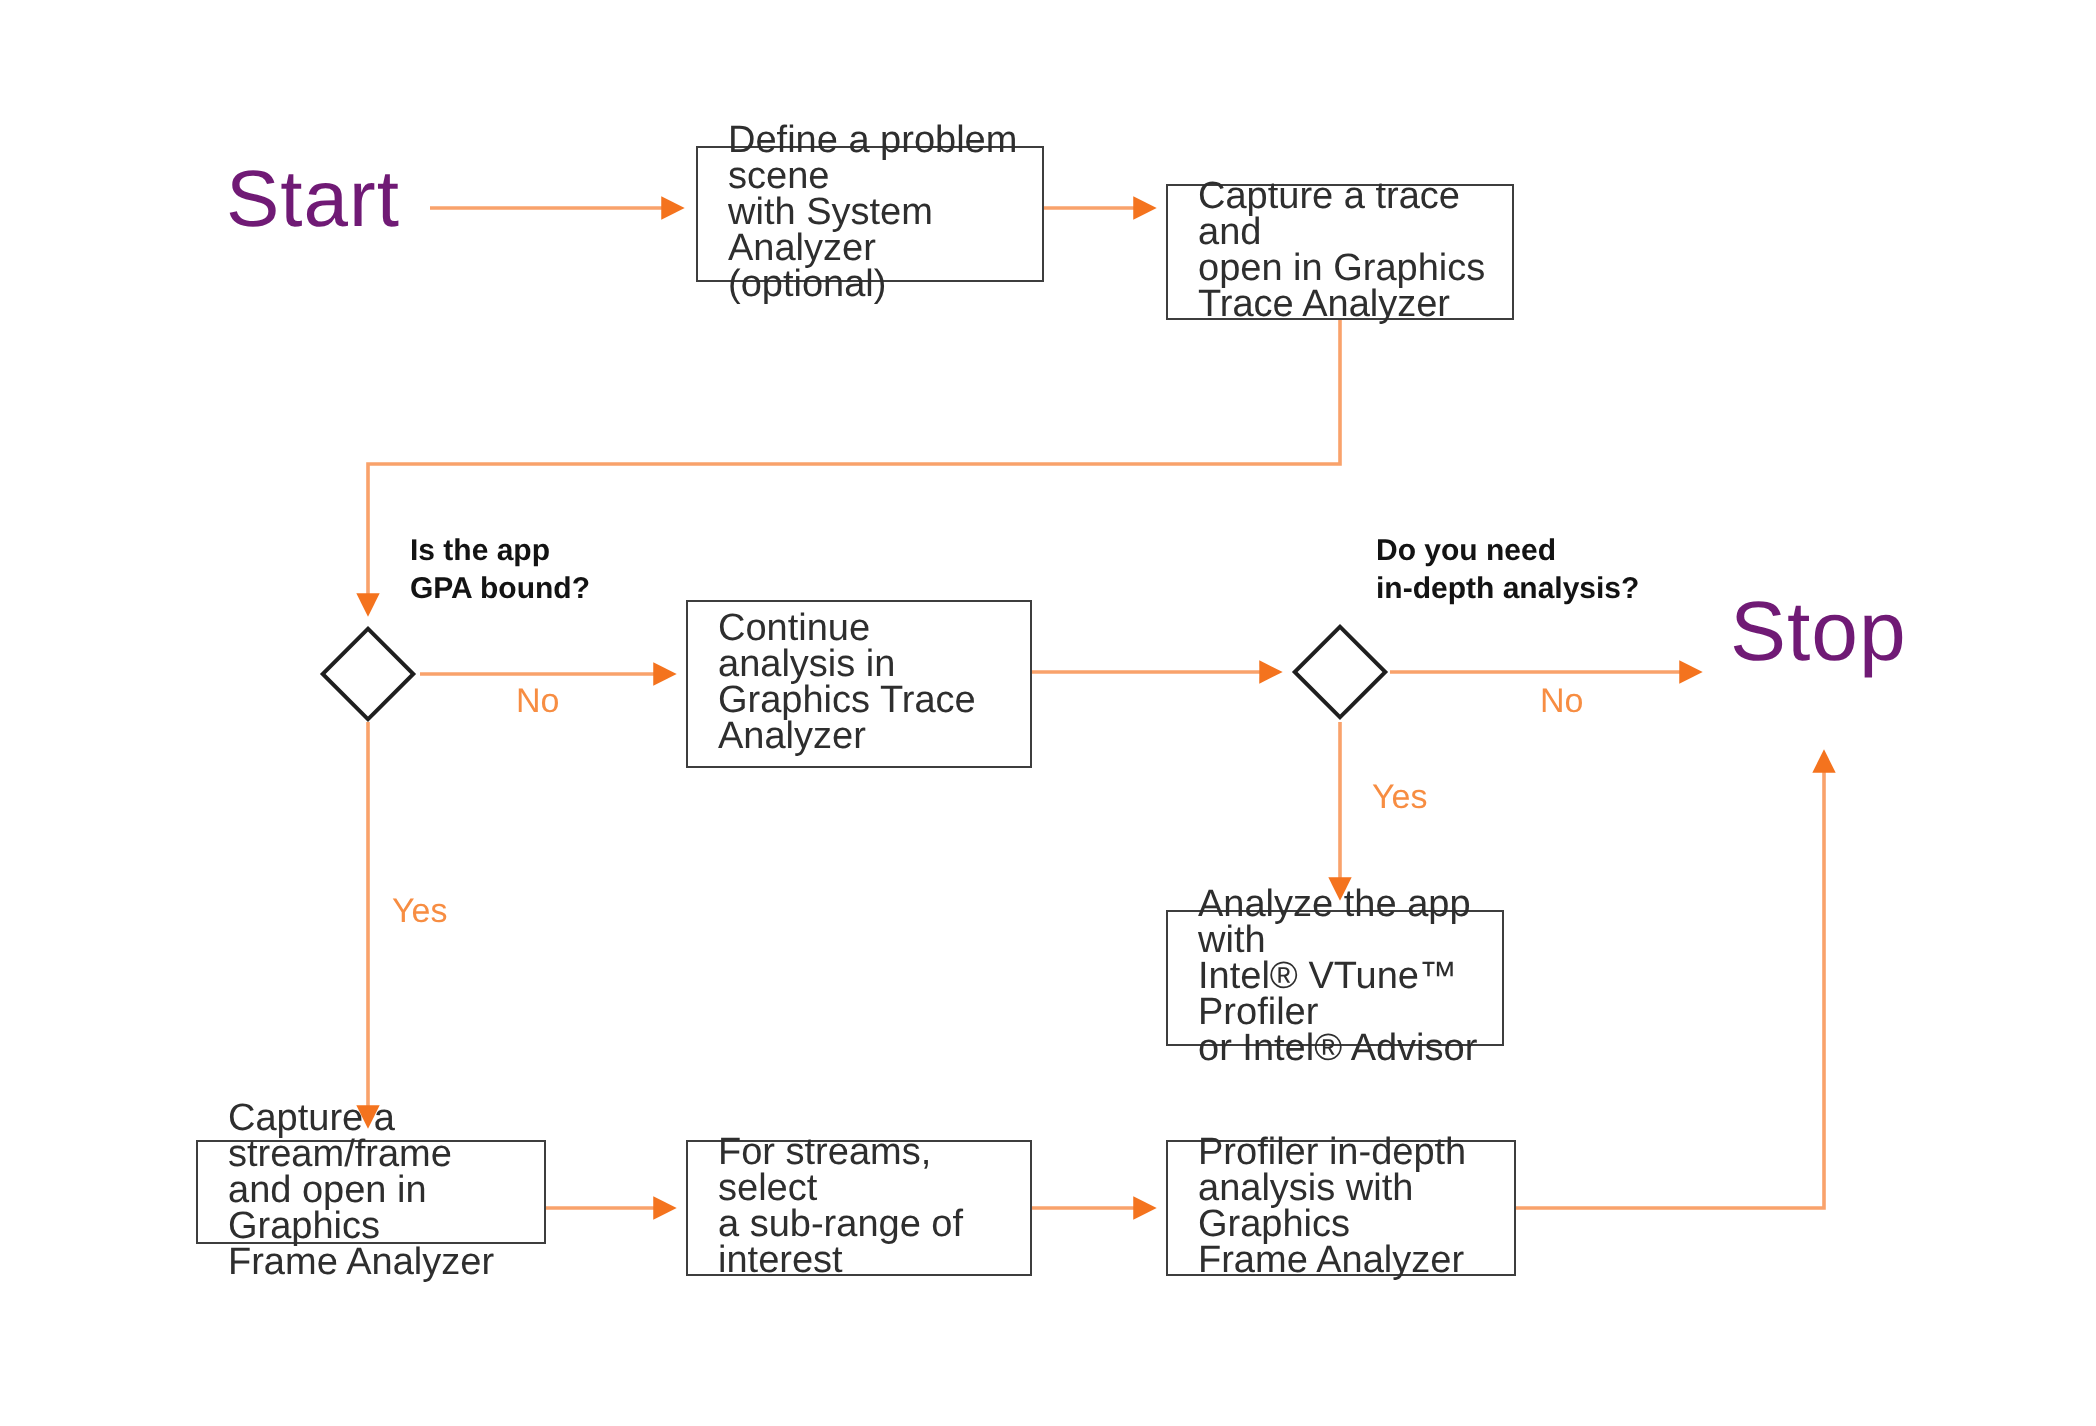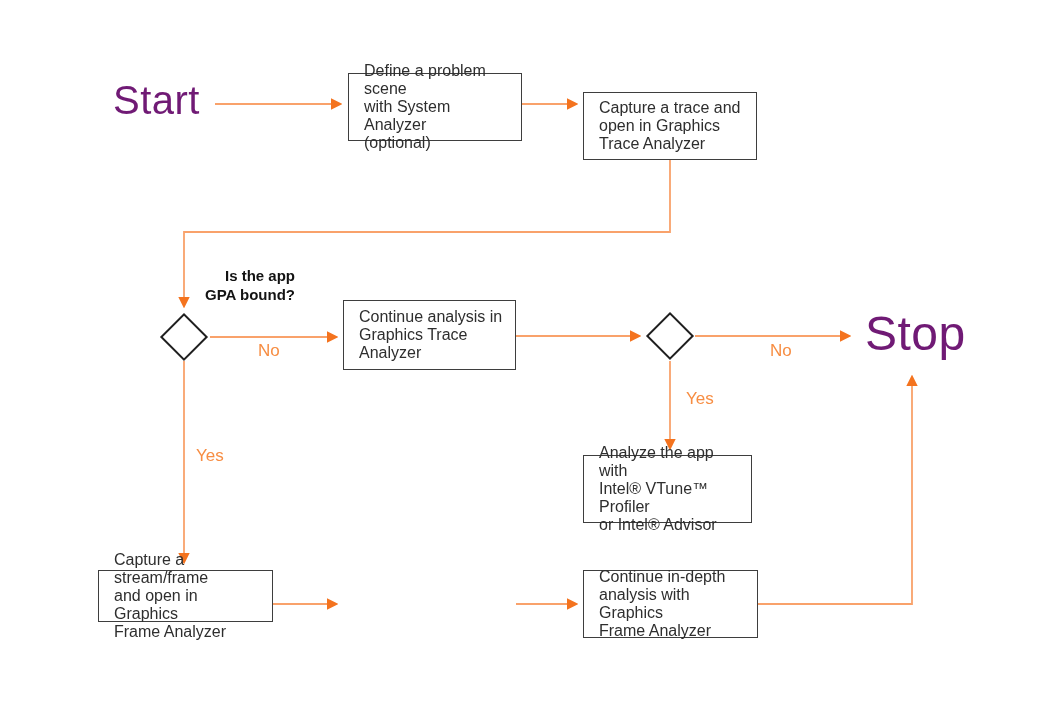"Define a problem scene" .flow-box .box-text { font-size: 16px -> 19px }
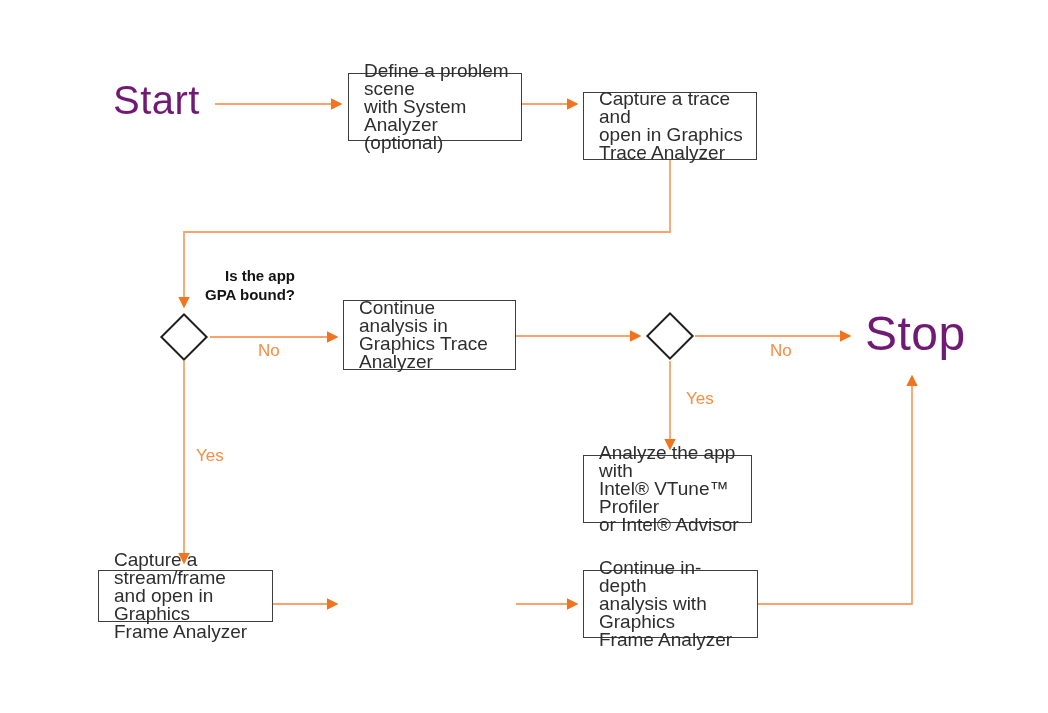"Is the app" .question { text-align: right -> none }
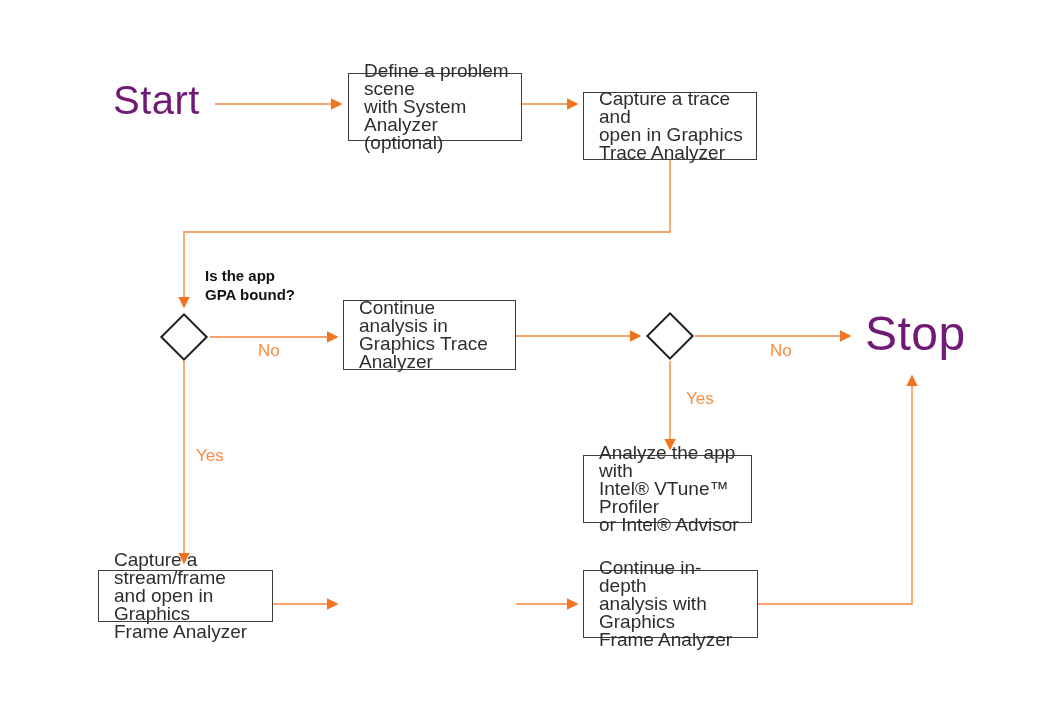"Do you need" div.question { html: none -> <div>Do you need in-depth analysis?</div> }
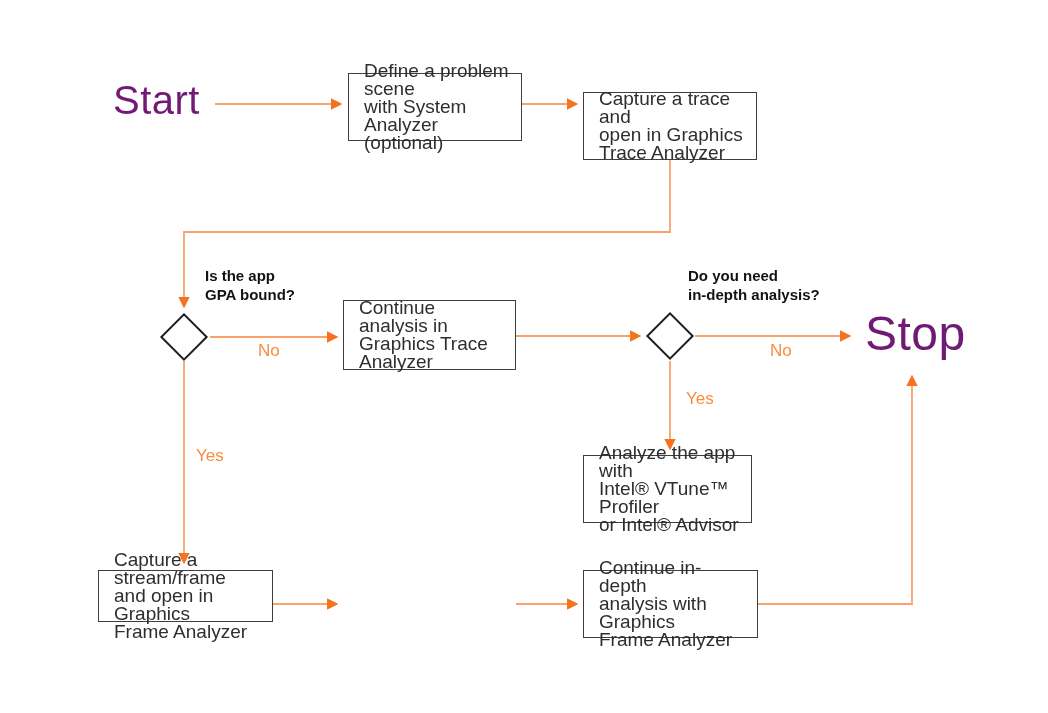"Continue analysis in" div.flow-box { height: 70px -> 84px }
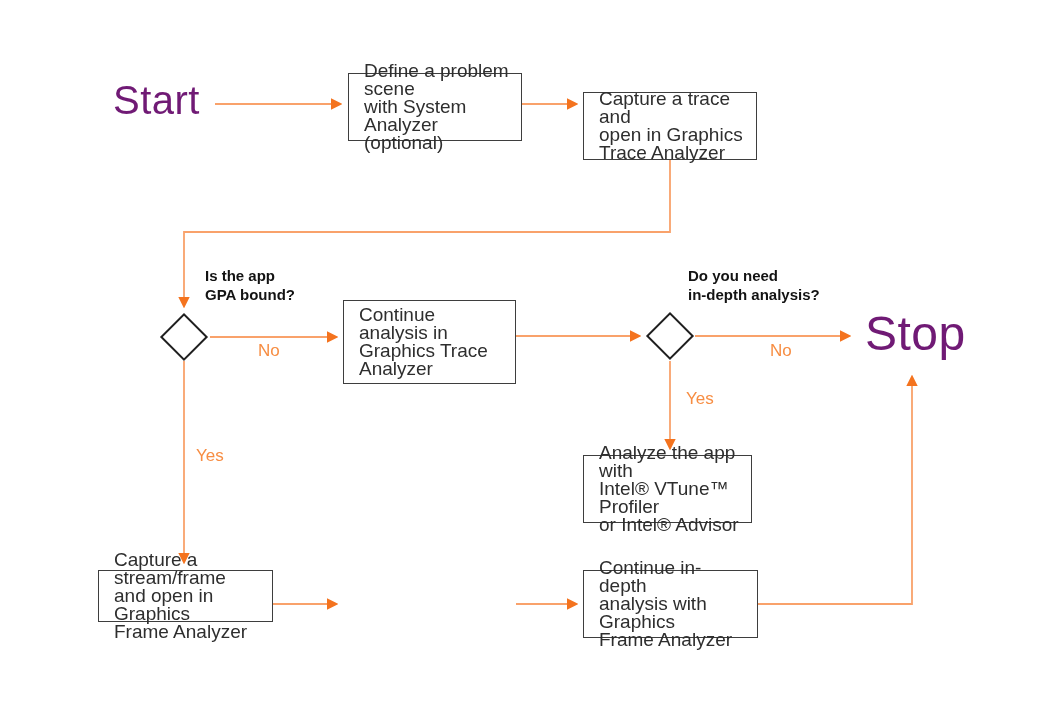"Stop" div.terminal { font-size: 48px -> 42px; top: 310px -> 295px }
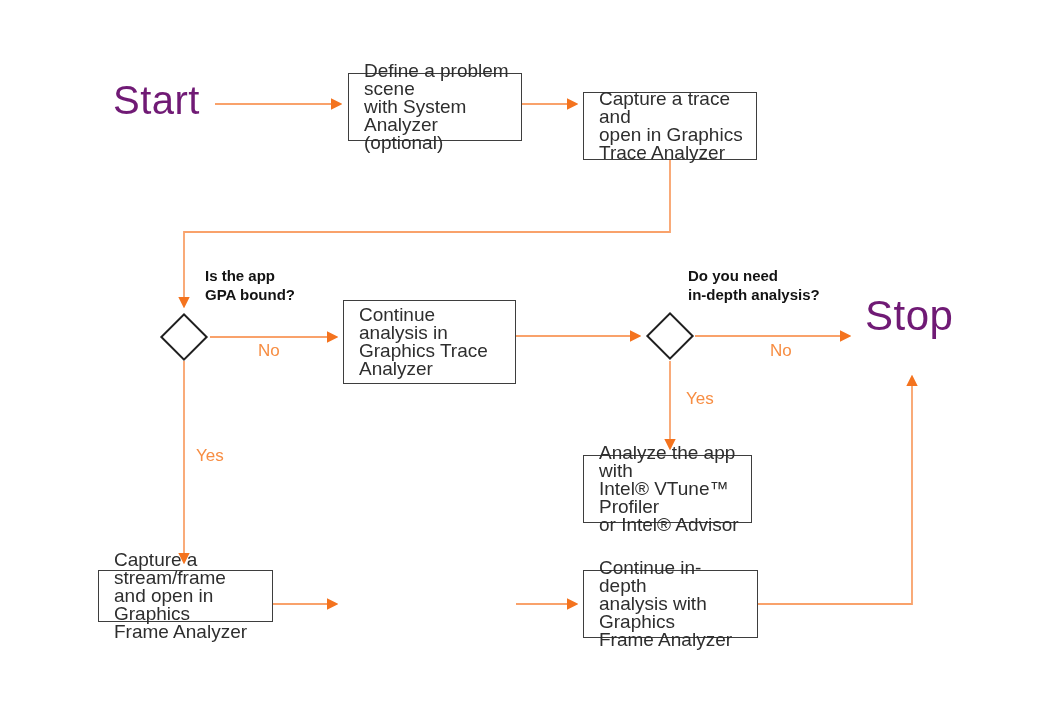"For streams, select" div.flow-box { html: none -> <div> <span>For streams, select a sub-range of interest</span> </div> }
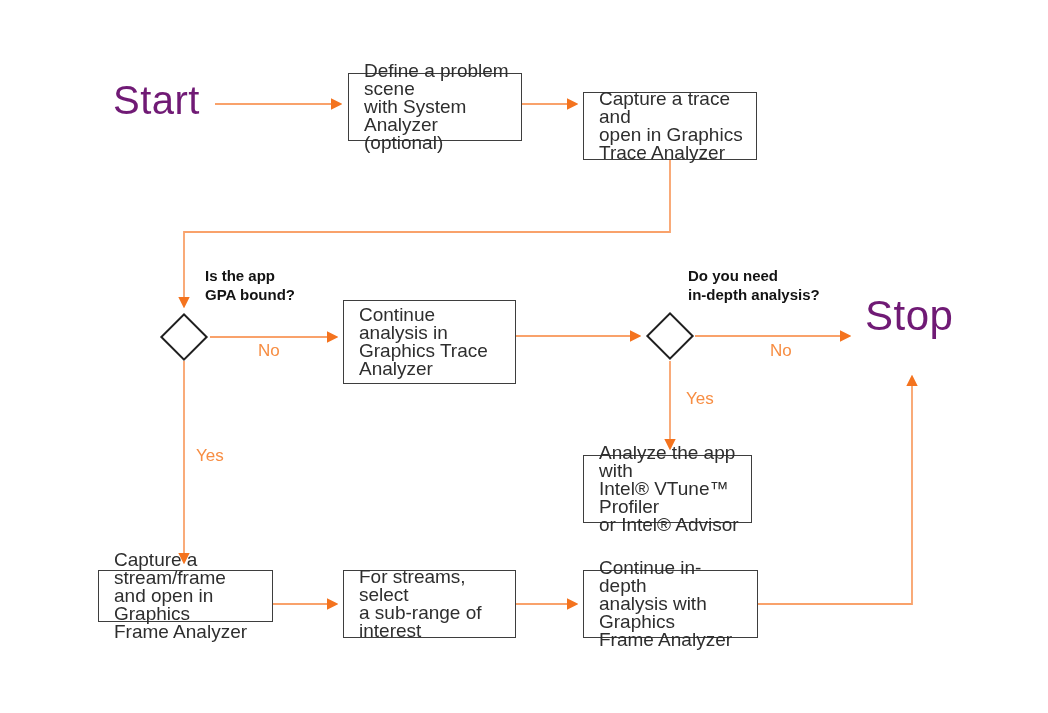"Continue in-depth" span.box-text { text: Continue -> Profiler }
